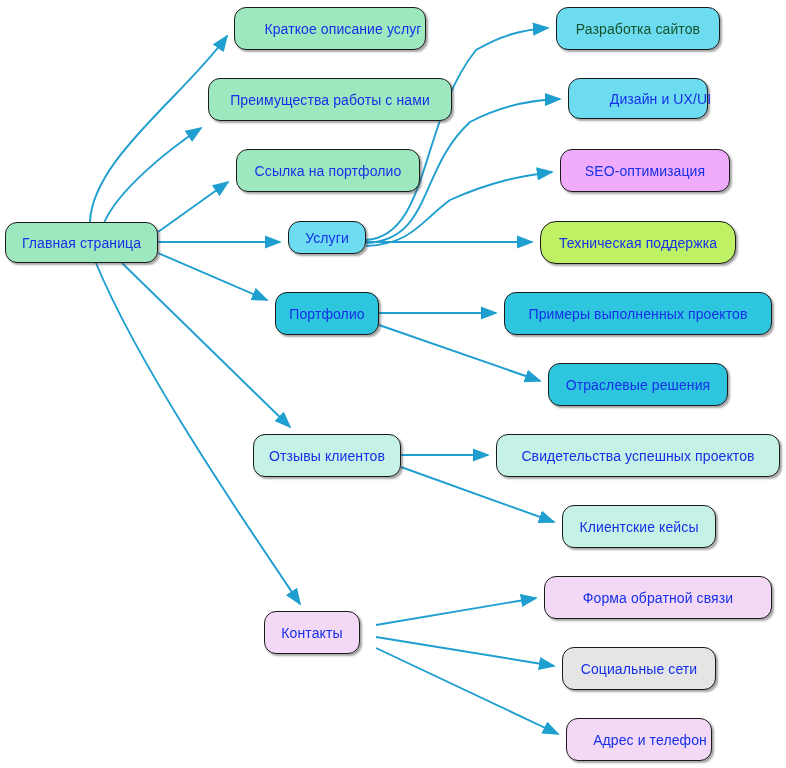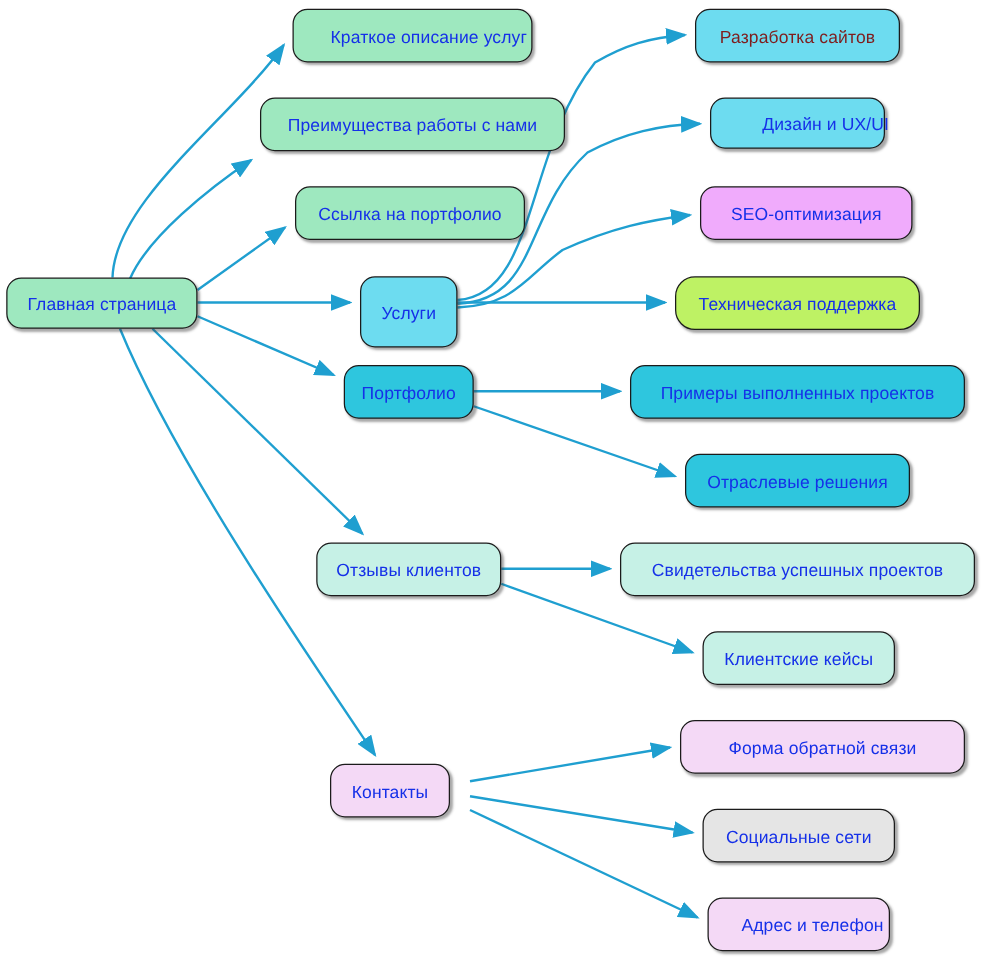"Разработка сайтов" span.node-label { color: #7f1d1d -> #14532d }
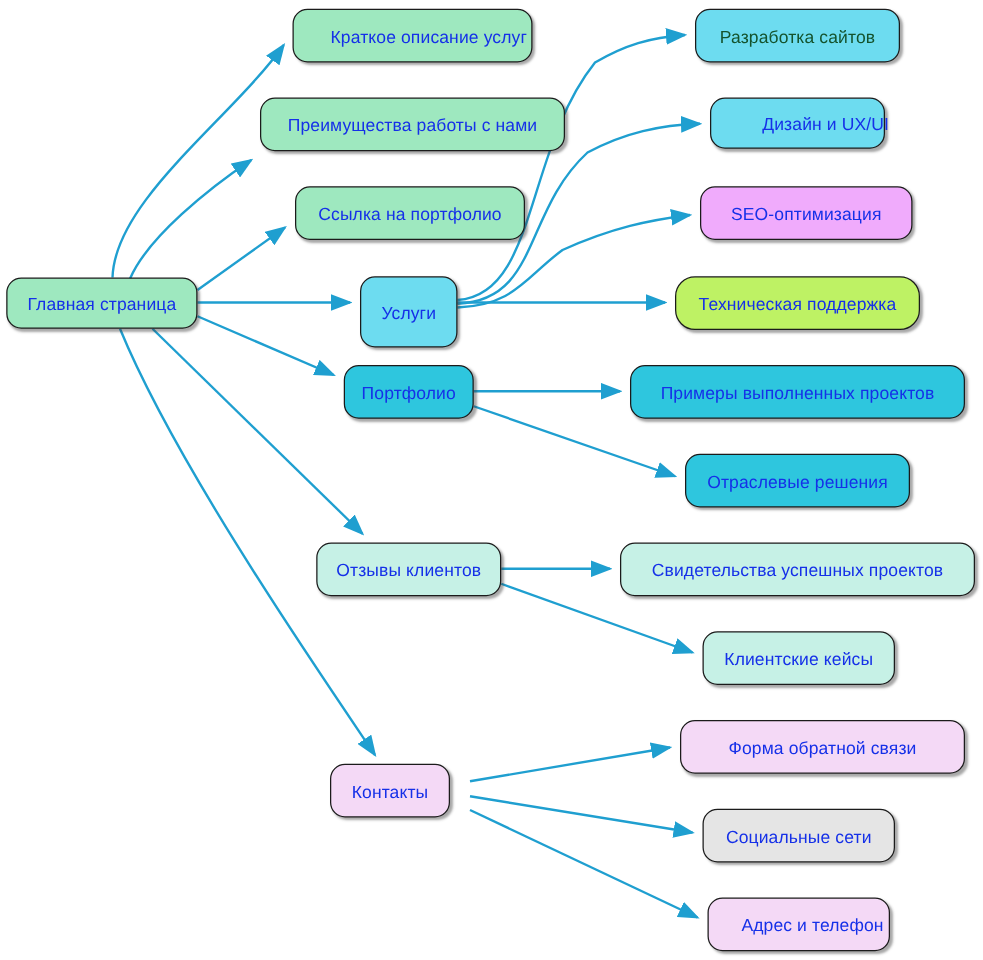"Услуги" div.node { height: 57px -> 33px }
